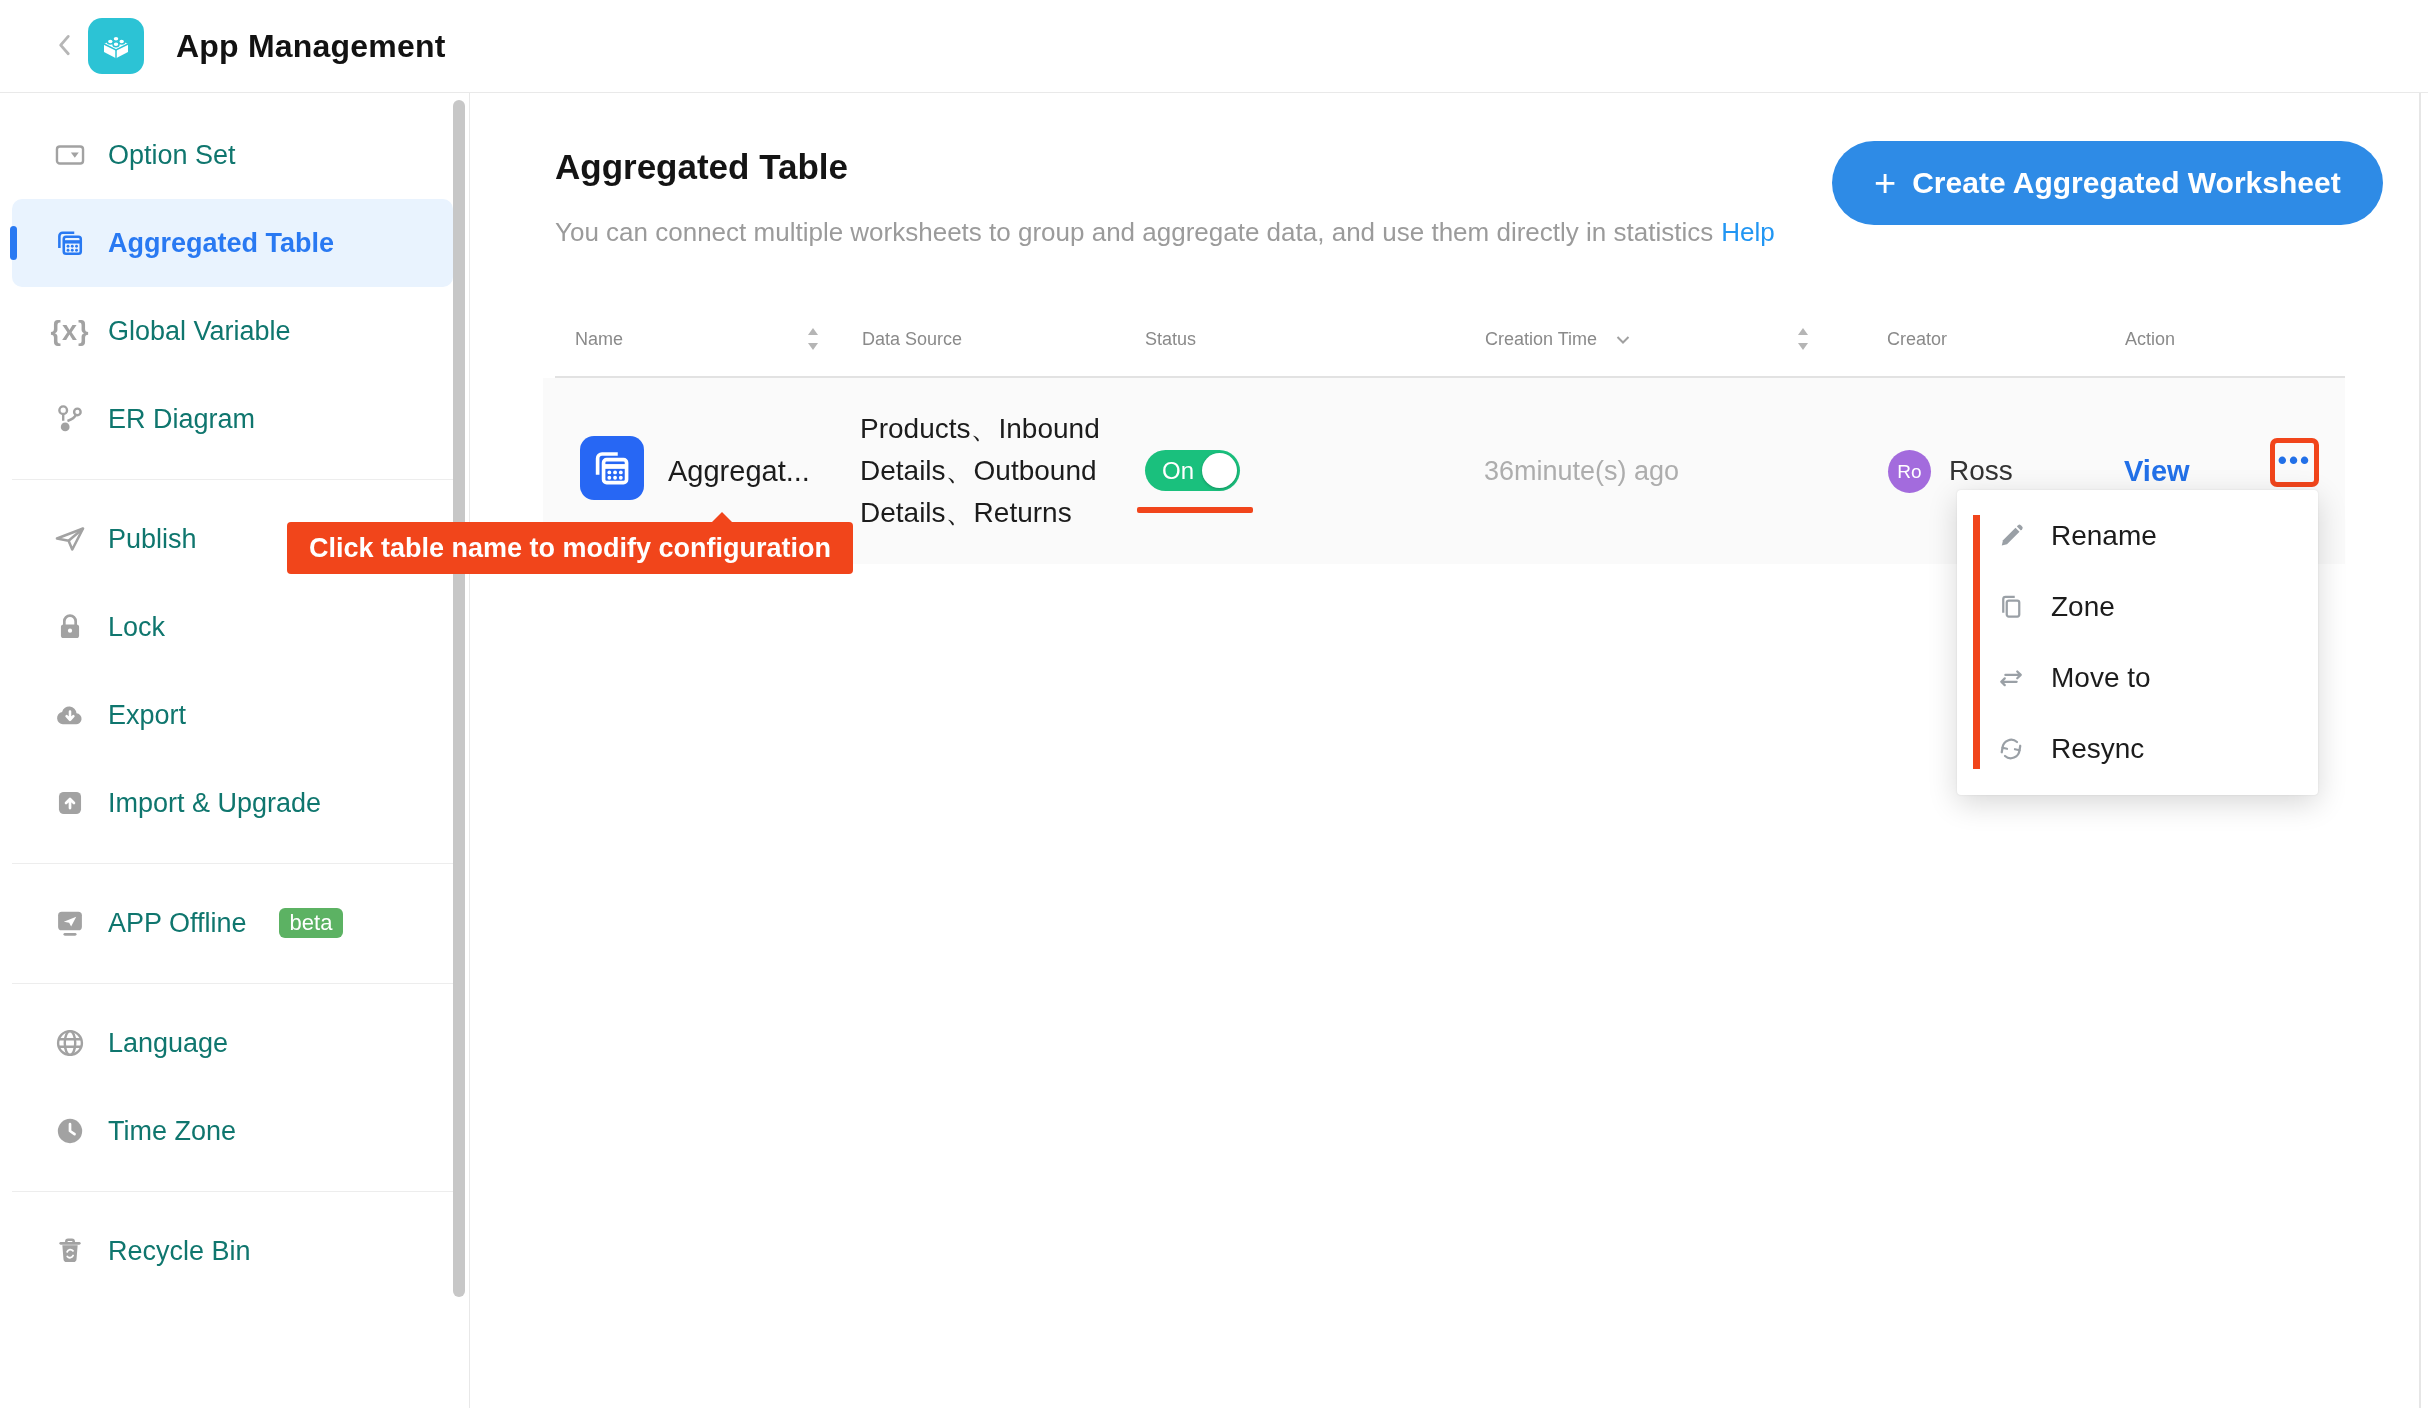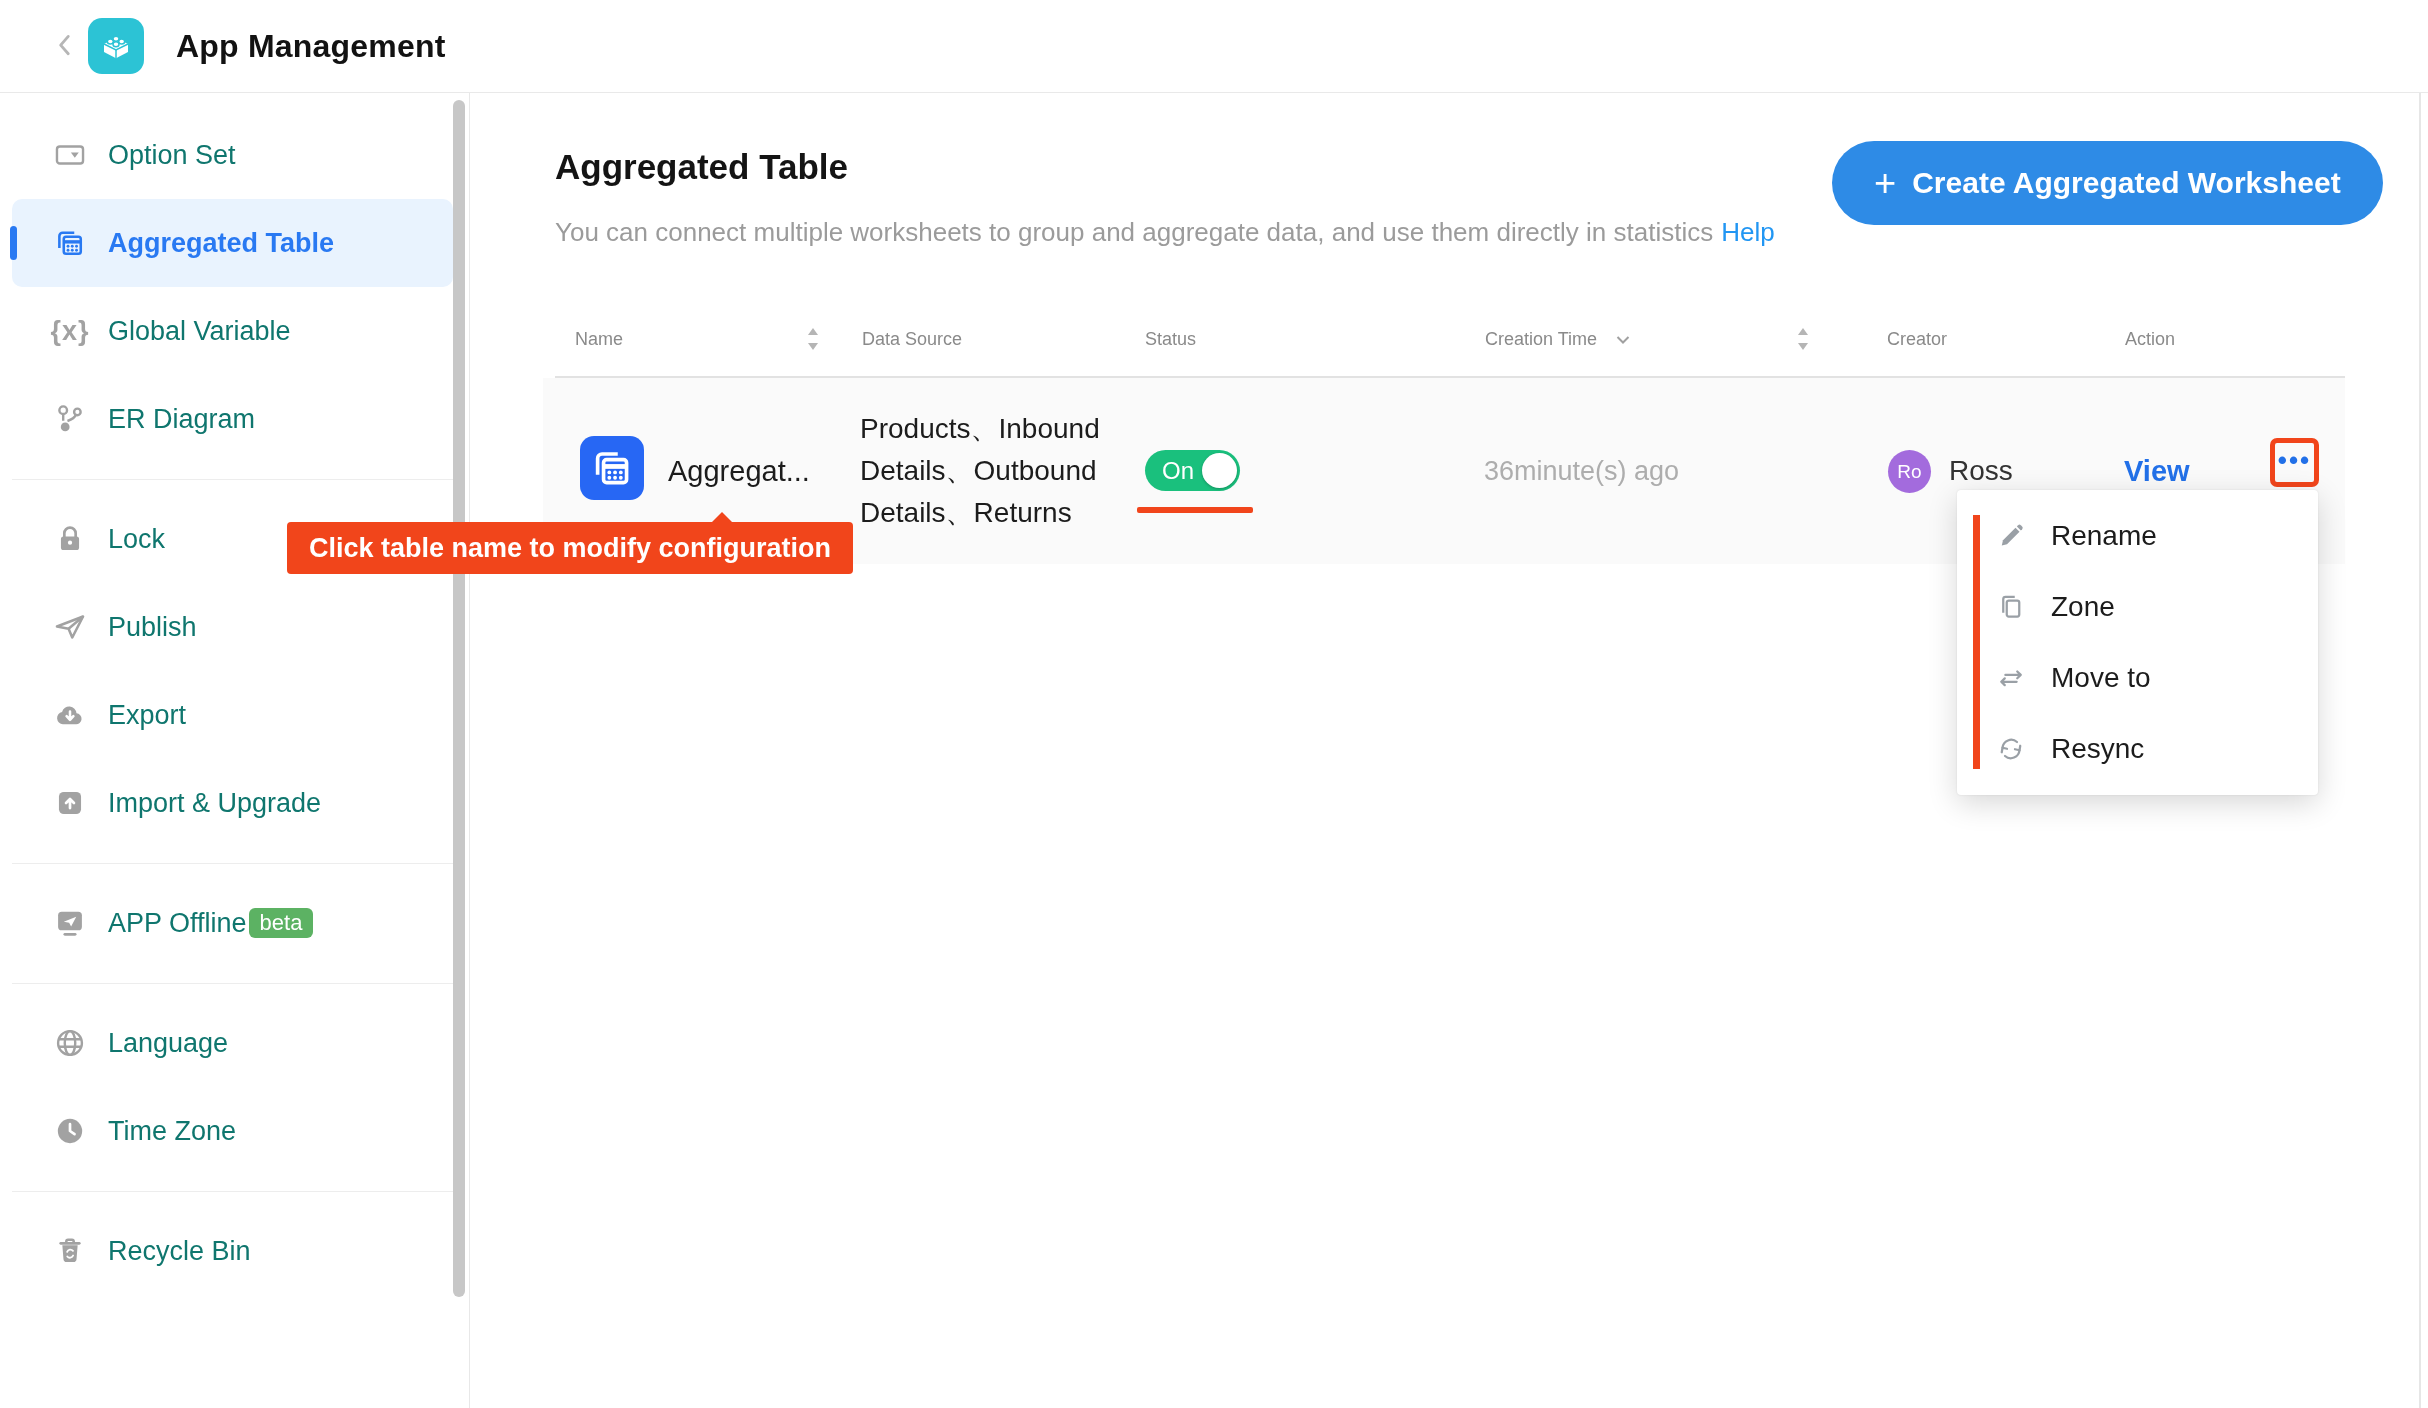"Lock" div.sb-item { order: before "Publish" -> after "Publish" }
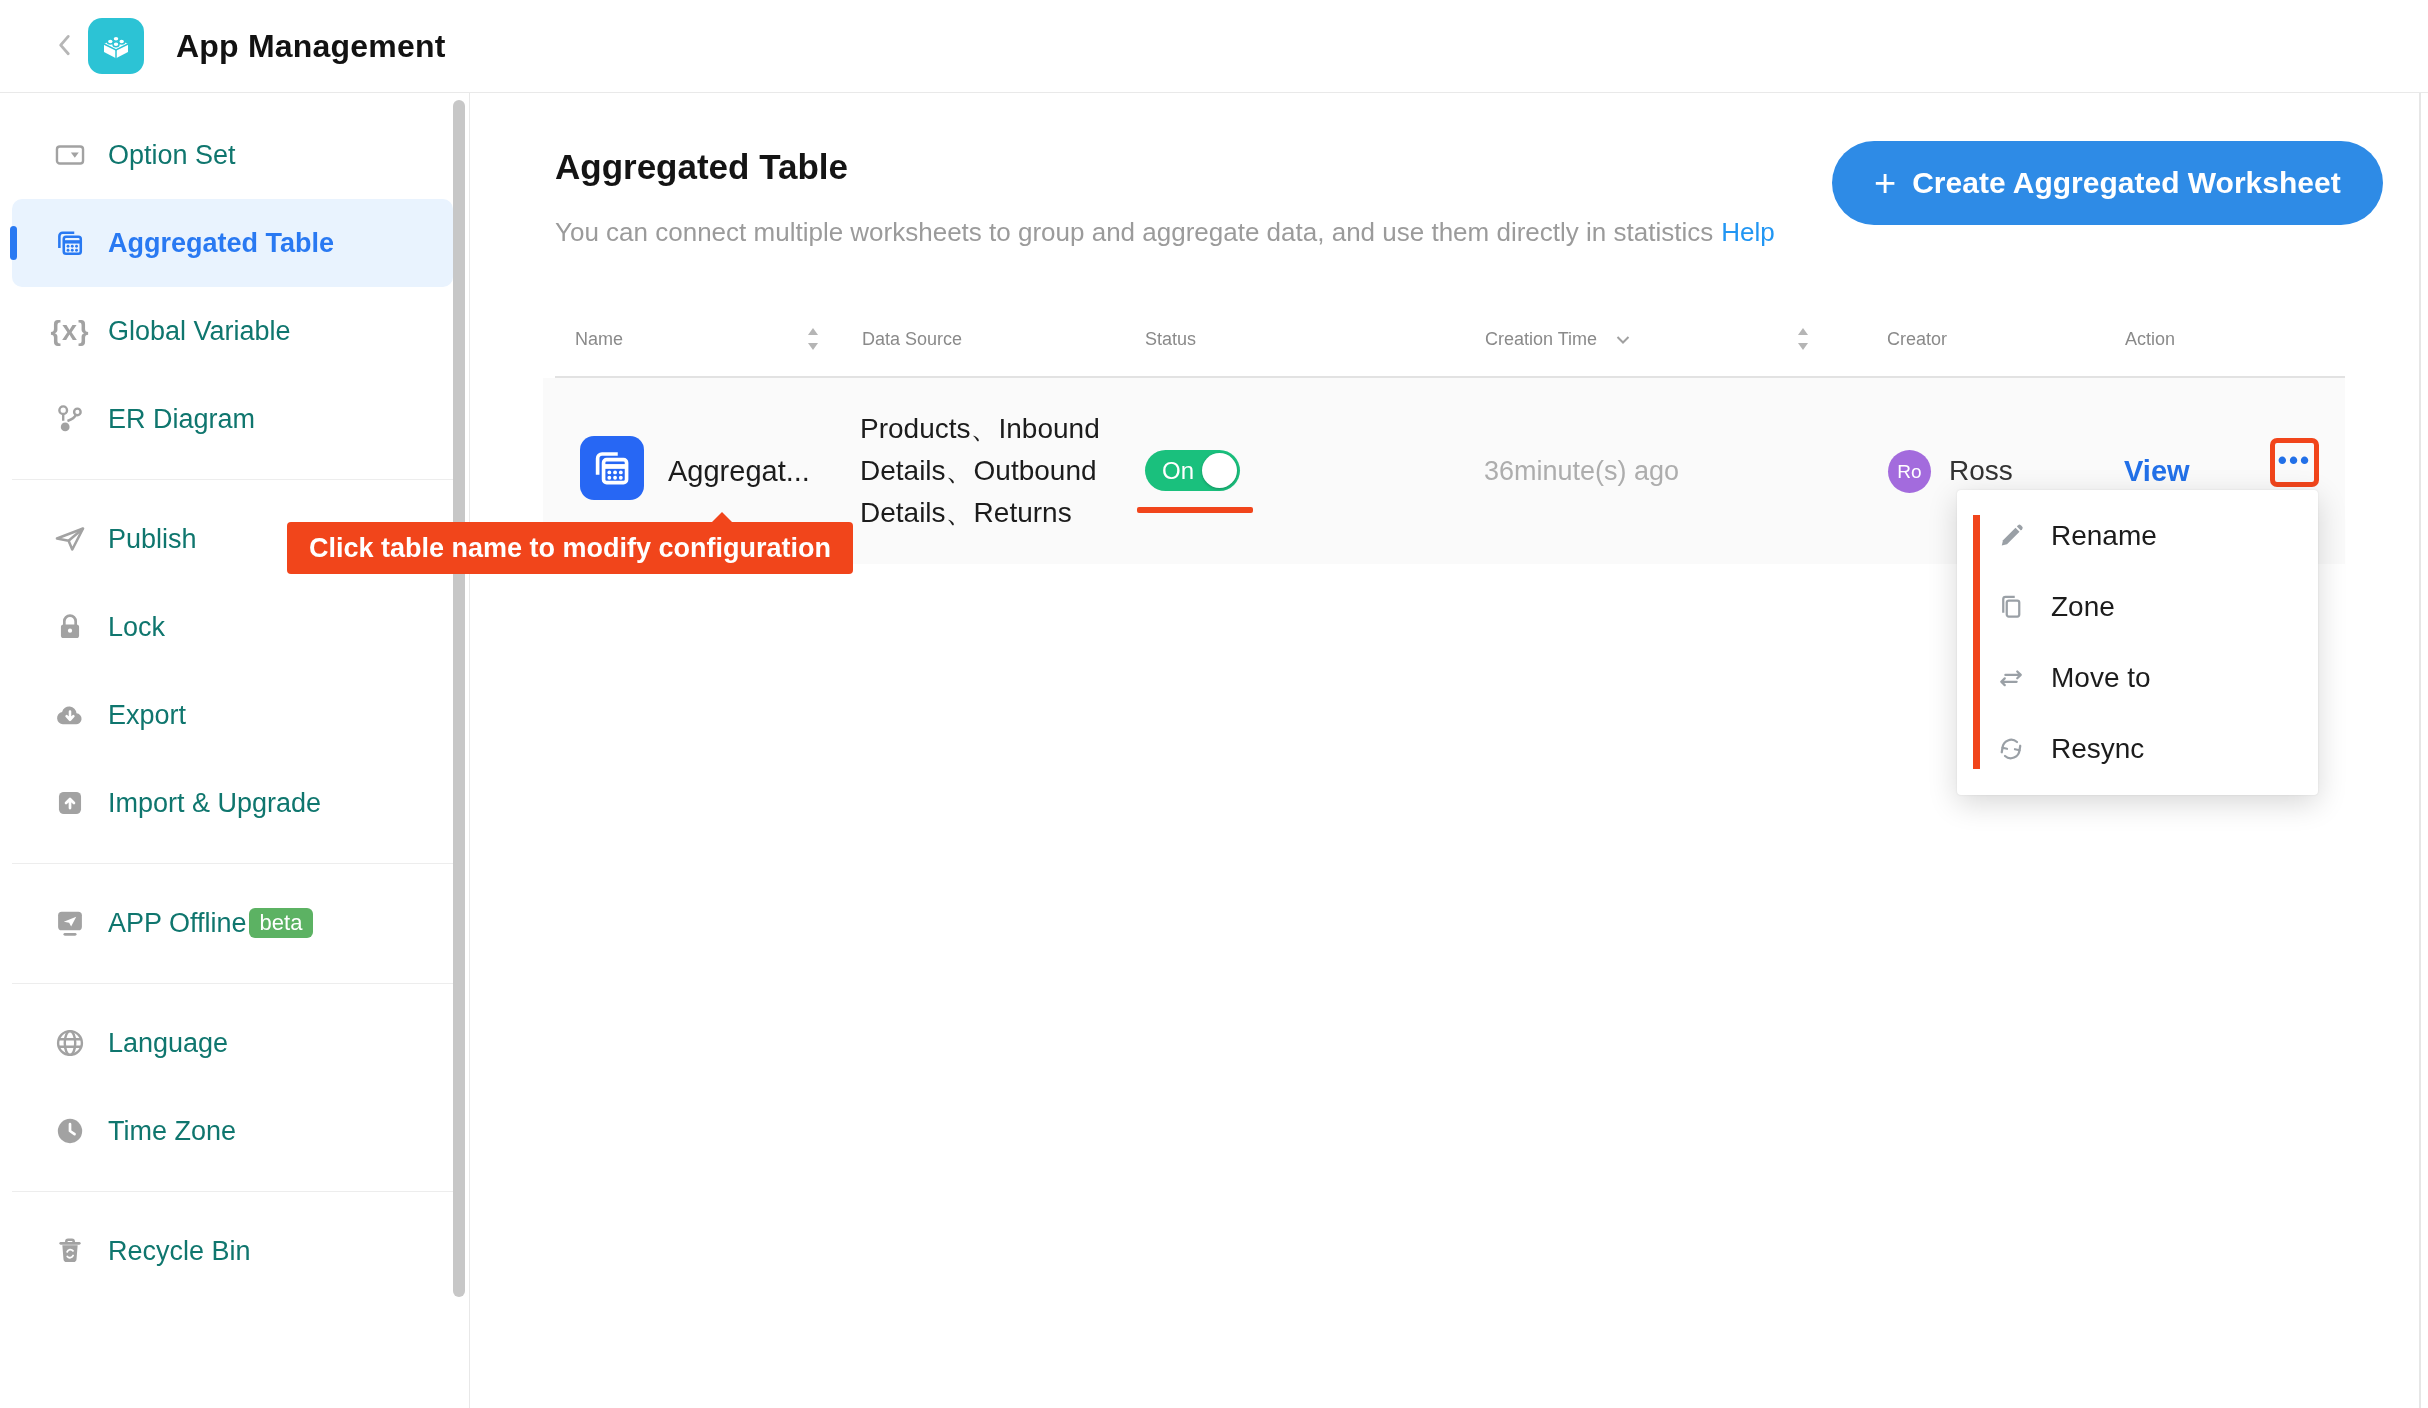"beta" .beta { margin-left: 2px -> 32px }
